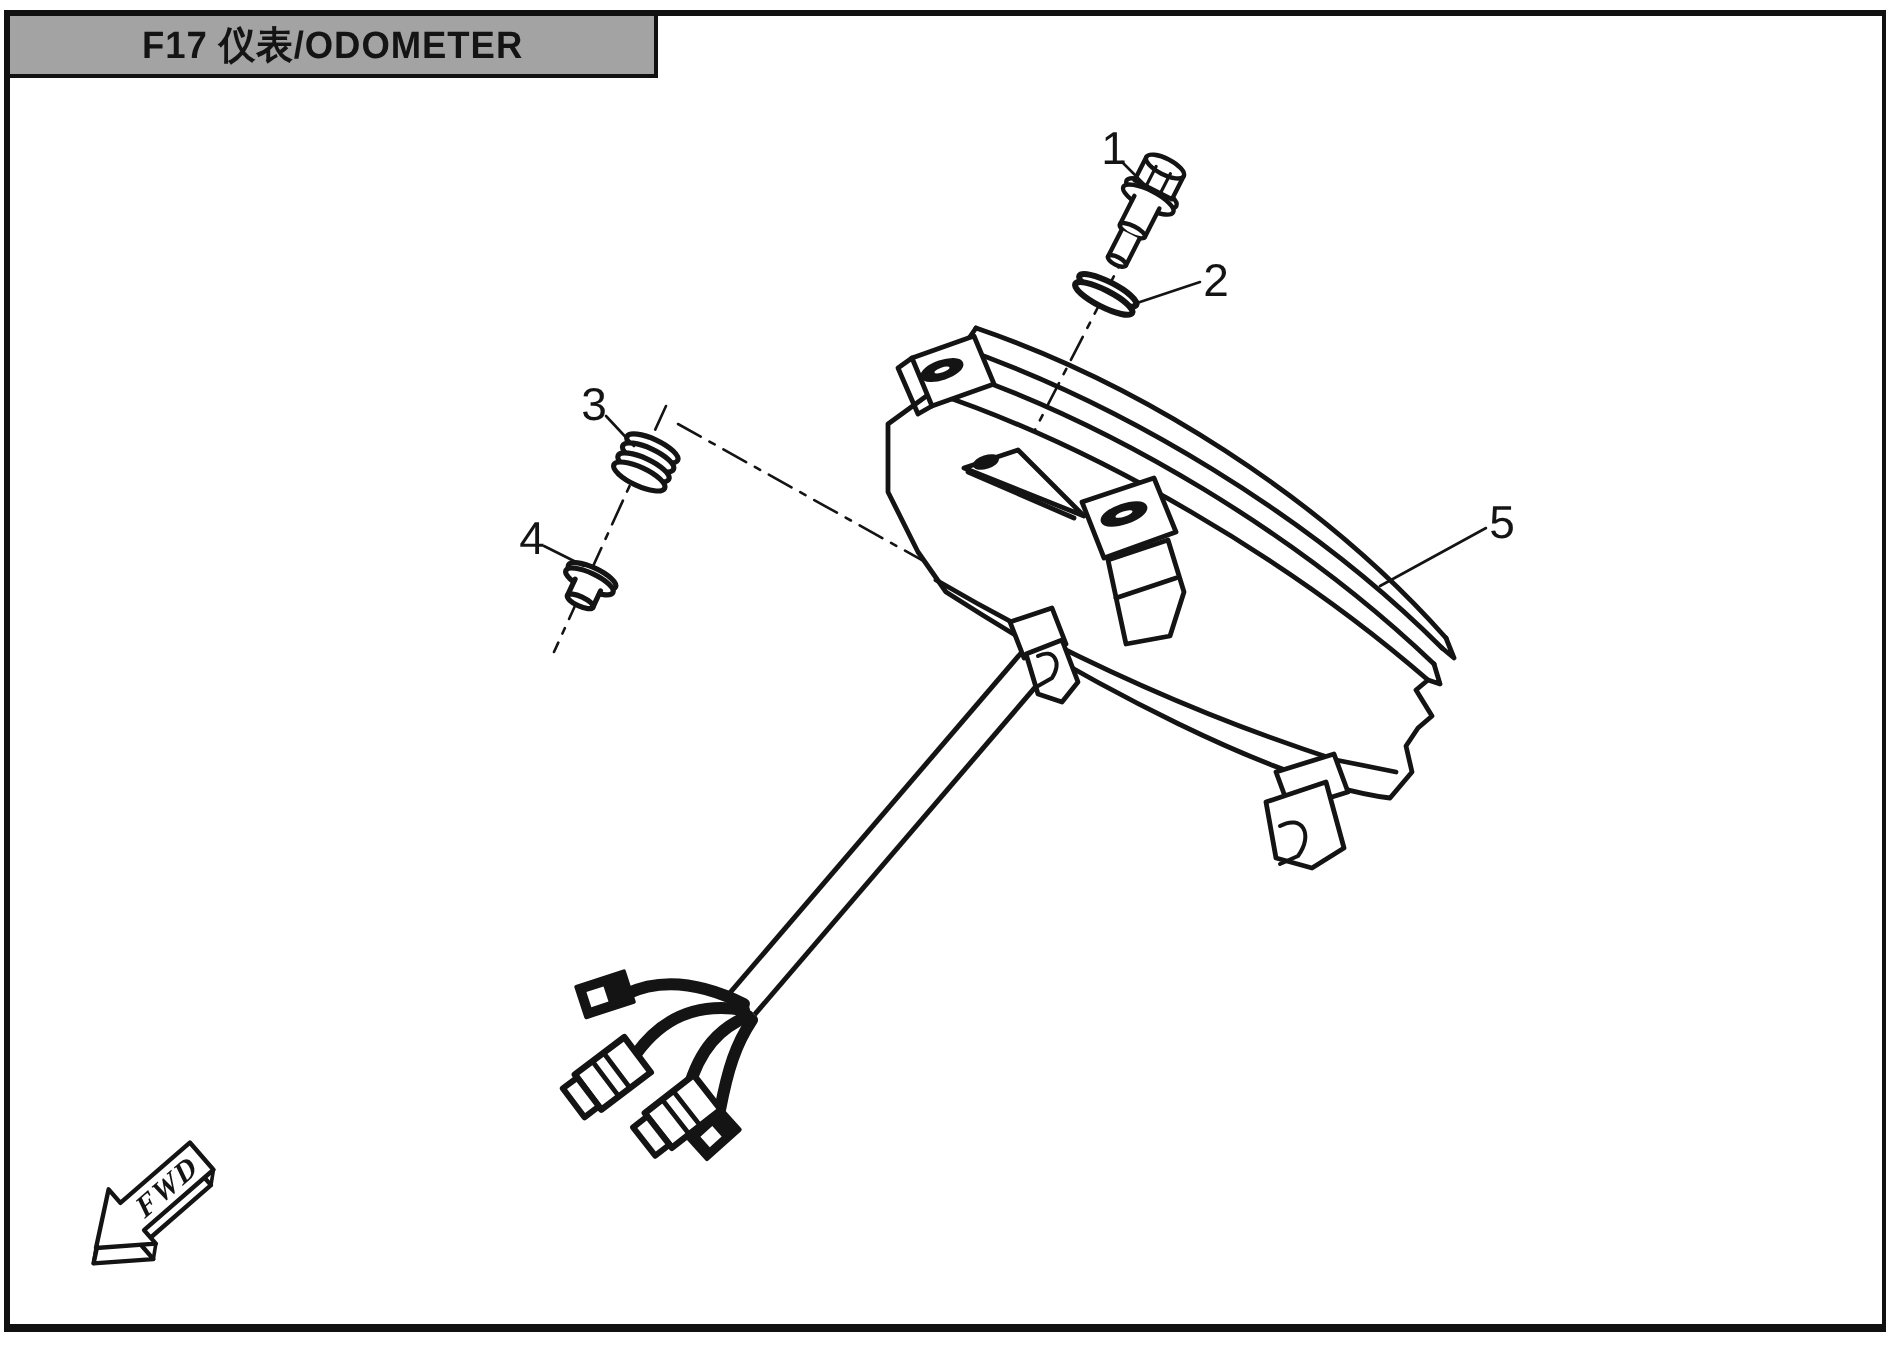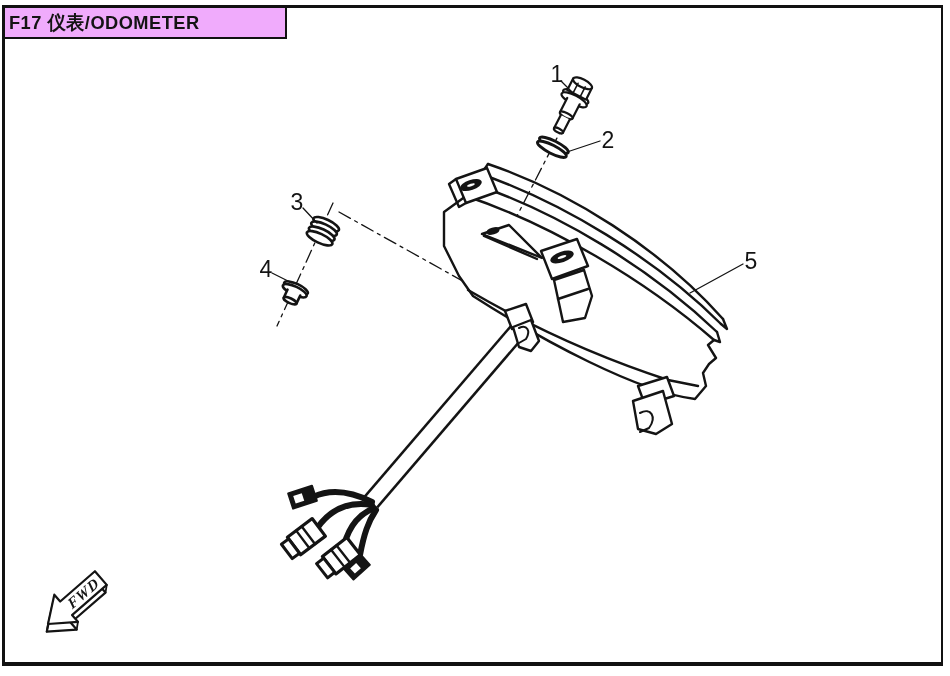"F17 仪表/ODOMETER" .title-box { background: #f0abfc -> #a3a3a3; justify-content: none -> center; width: 284px -> 326px }
